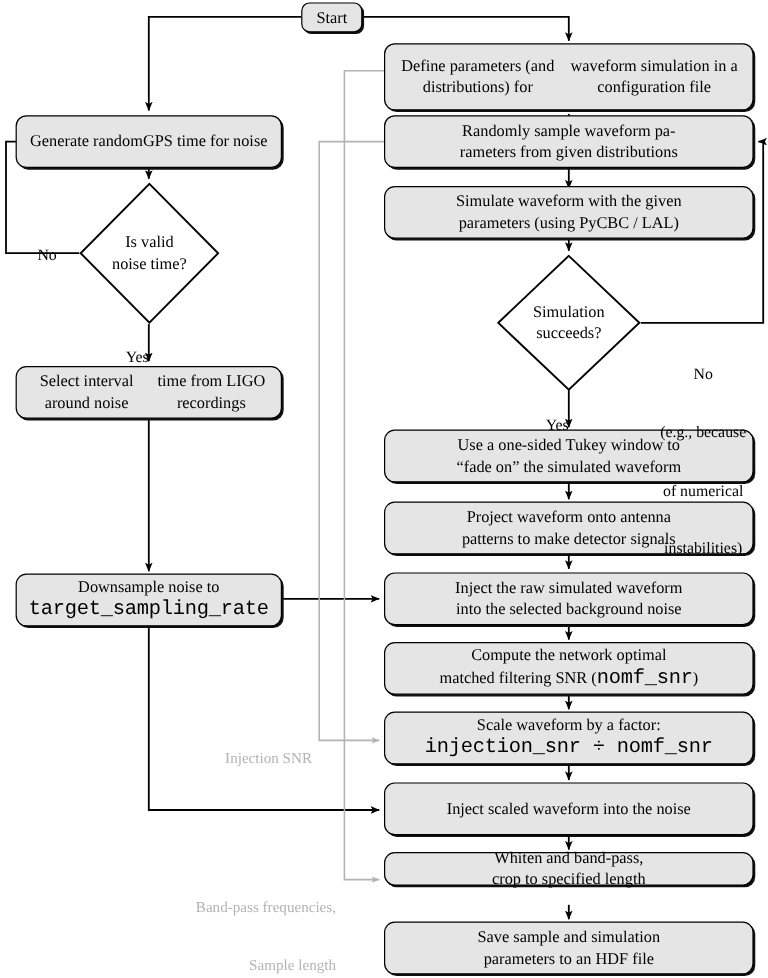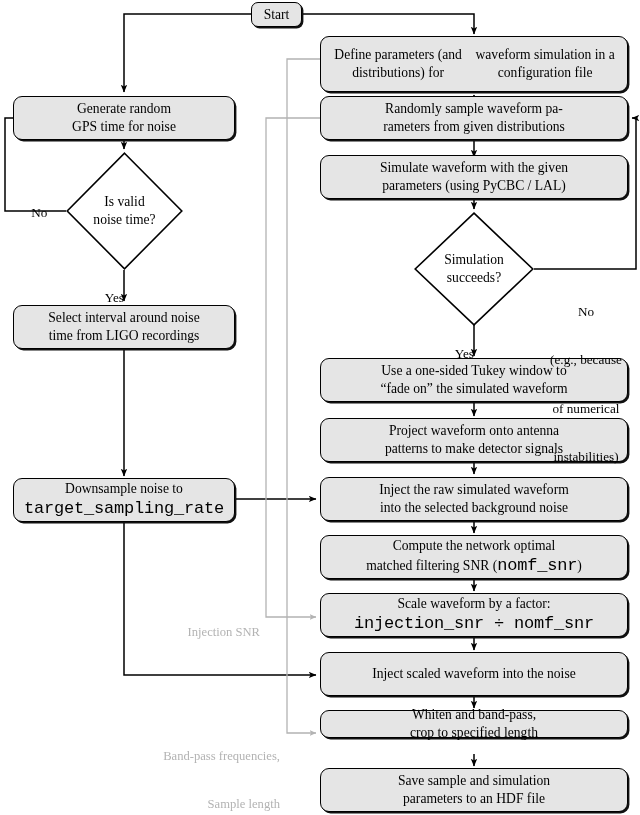"Generate random" div.node { flex-direction: column -> none }
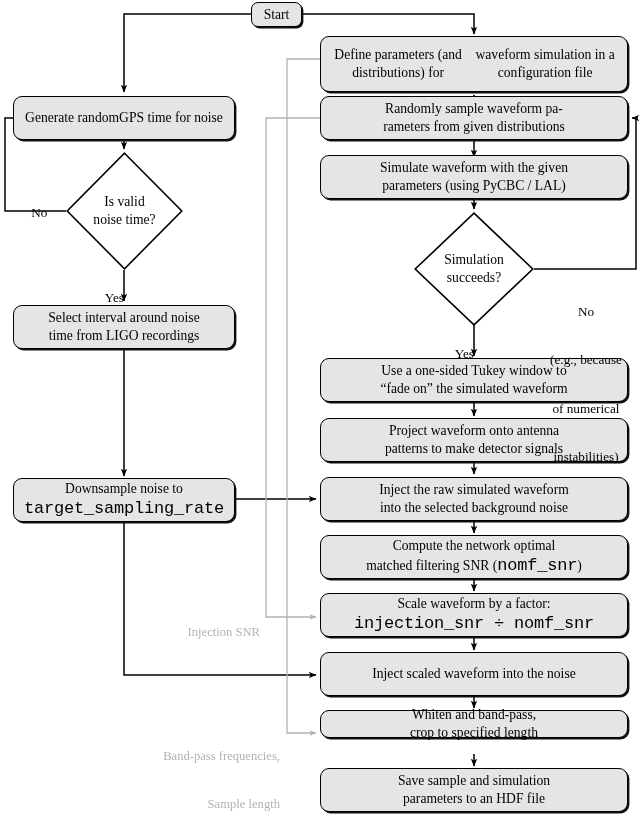"Select interval around noise" div.node { flex-direction: column -> row }
